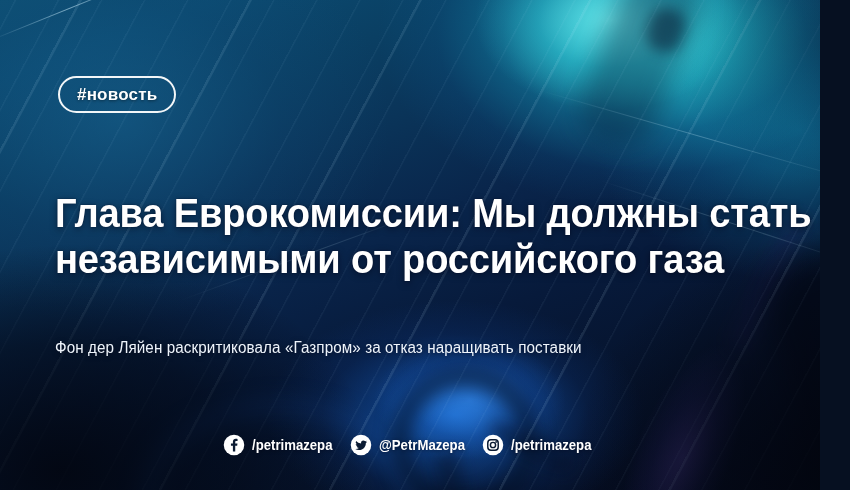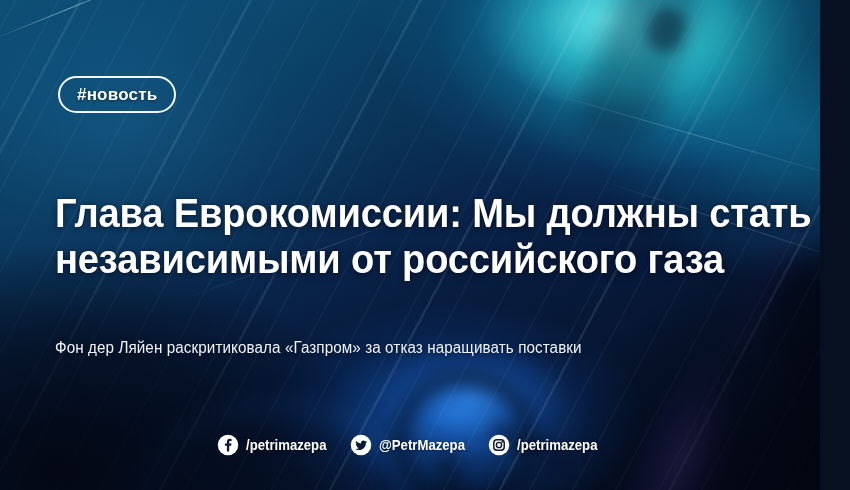"/petrimazepa" #social { gap: 18px -> 12px }
